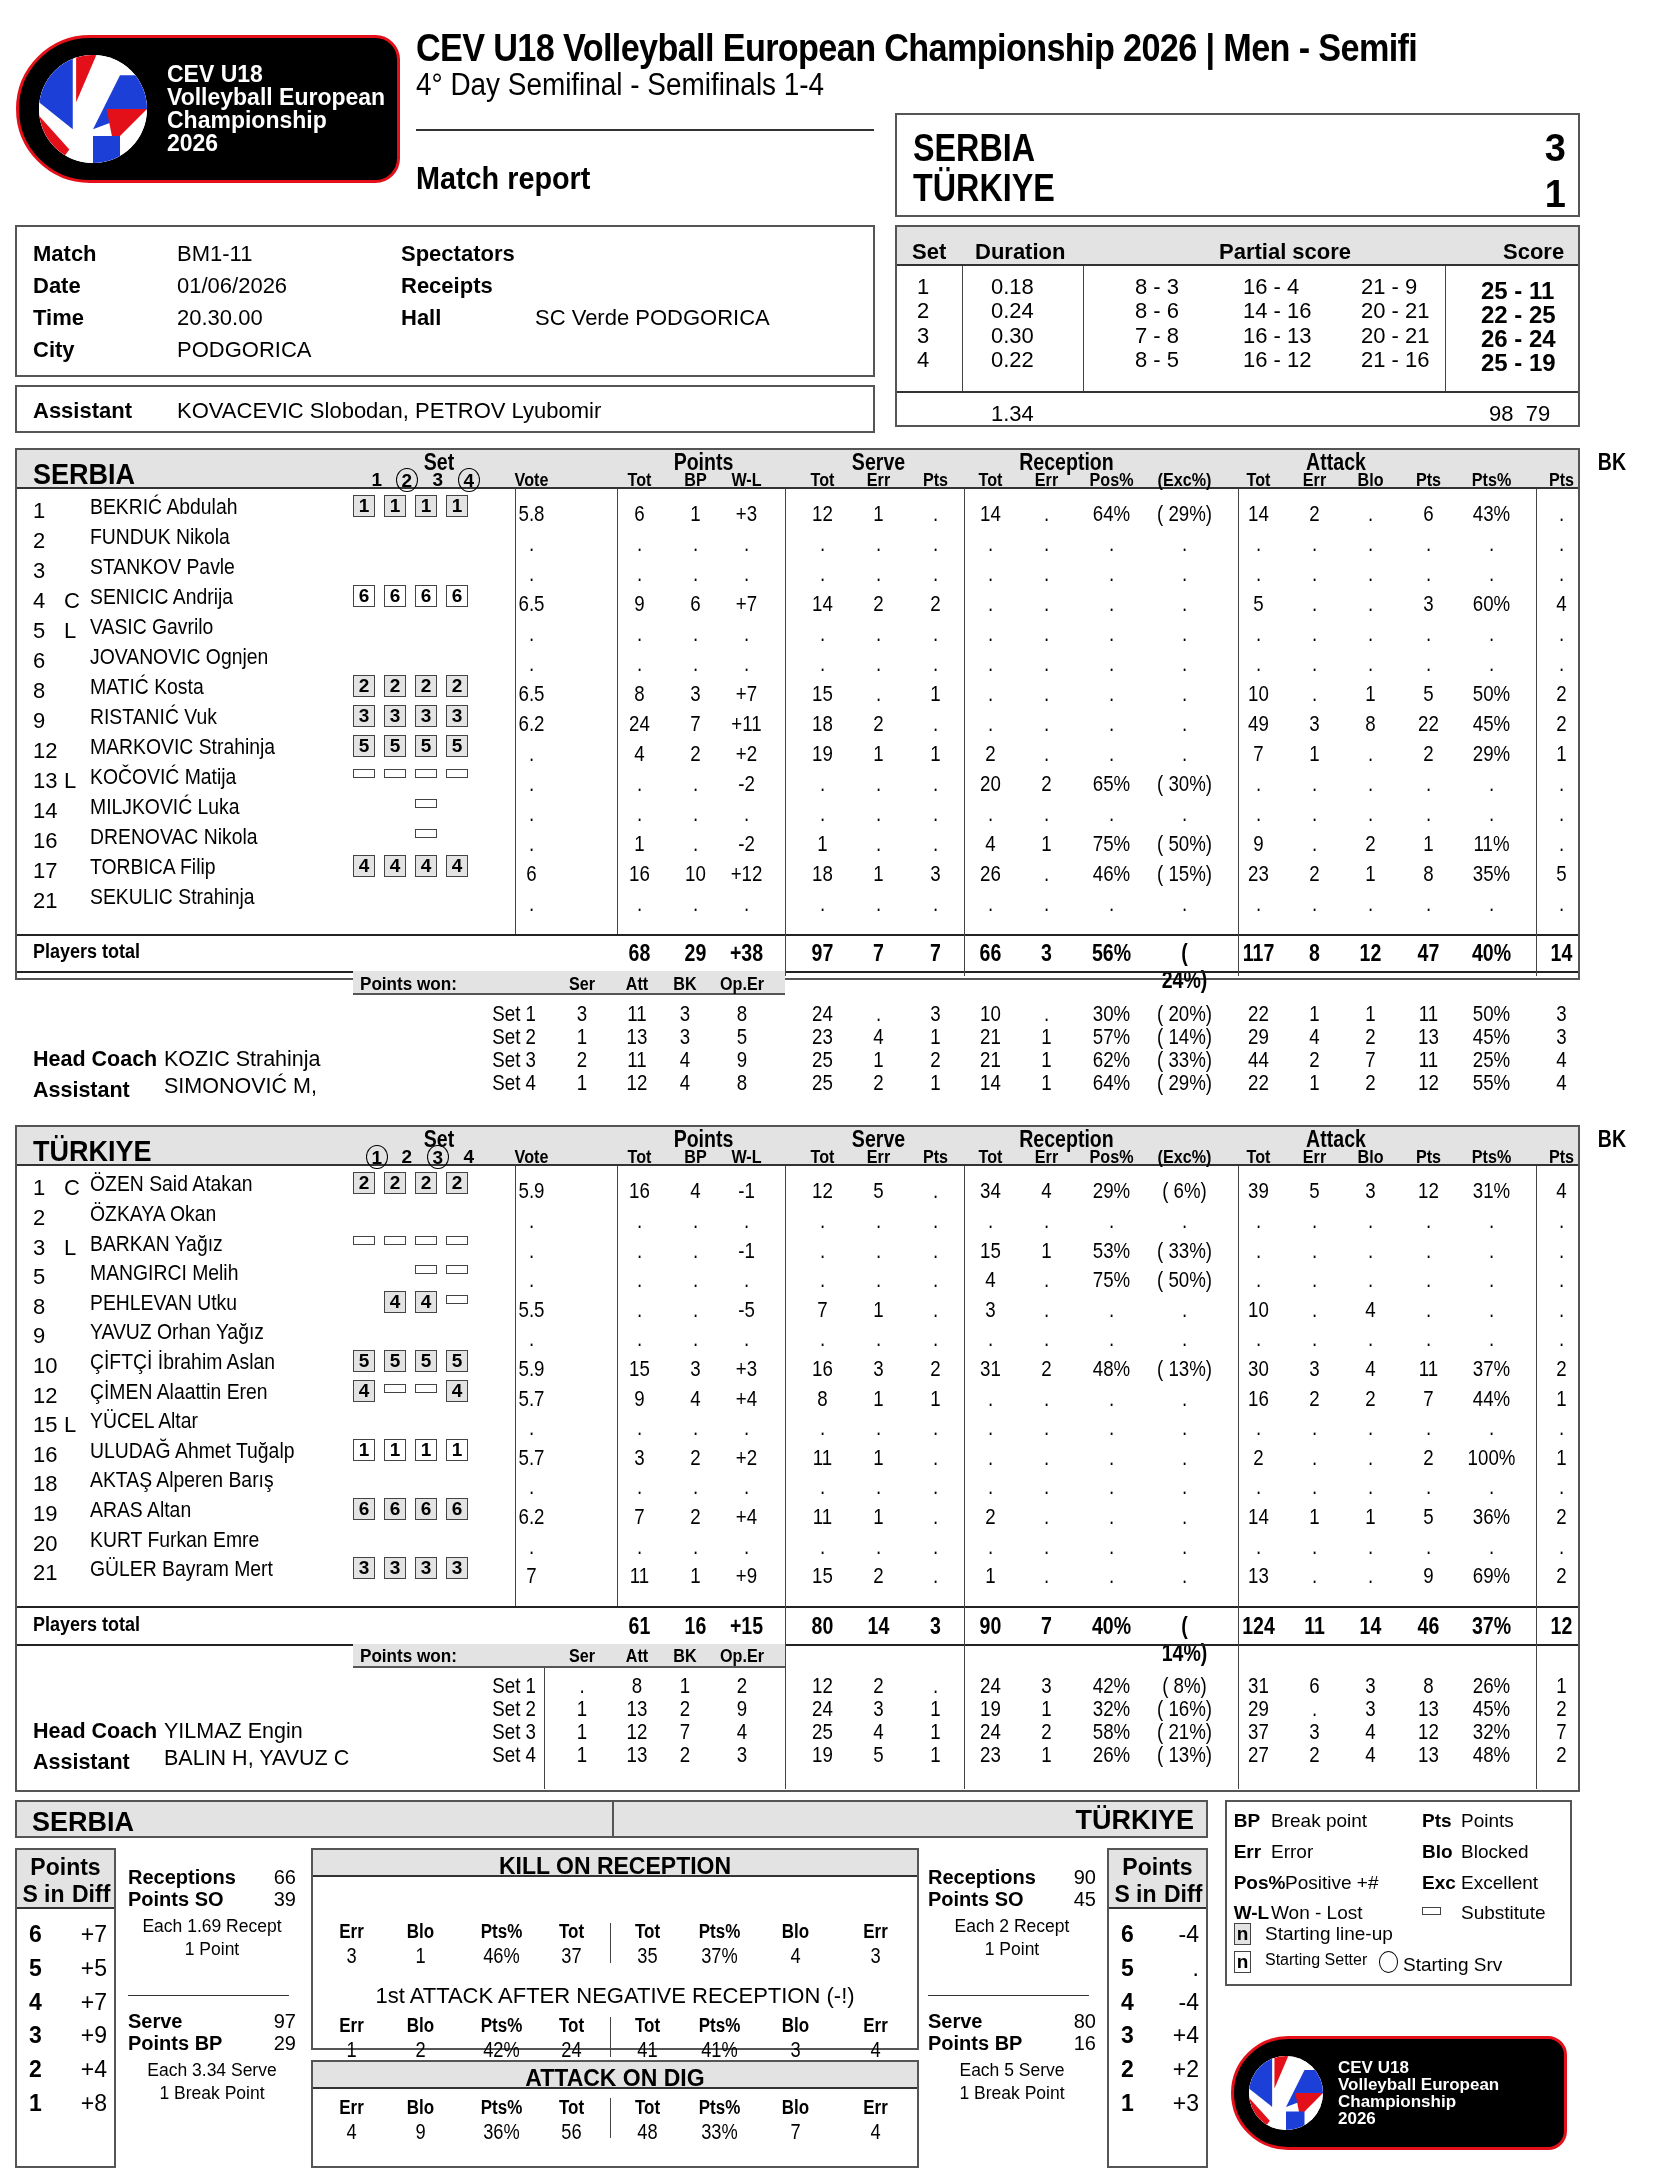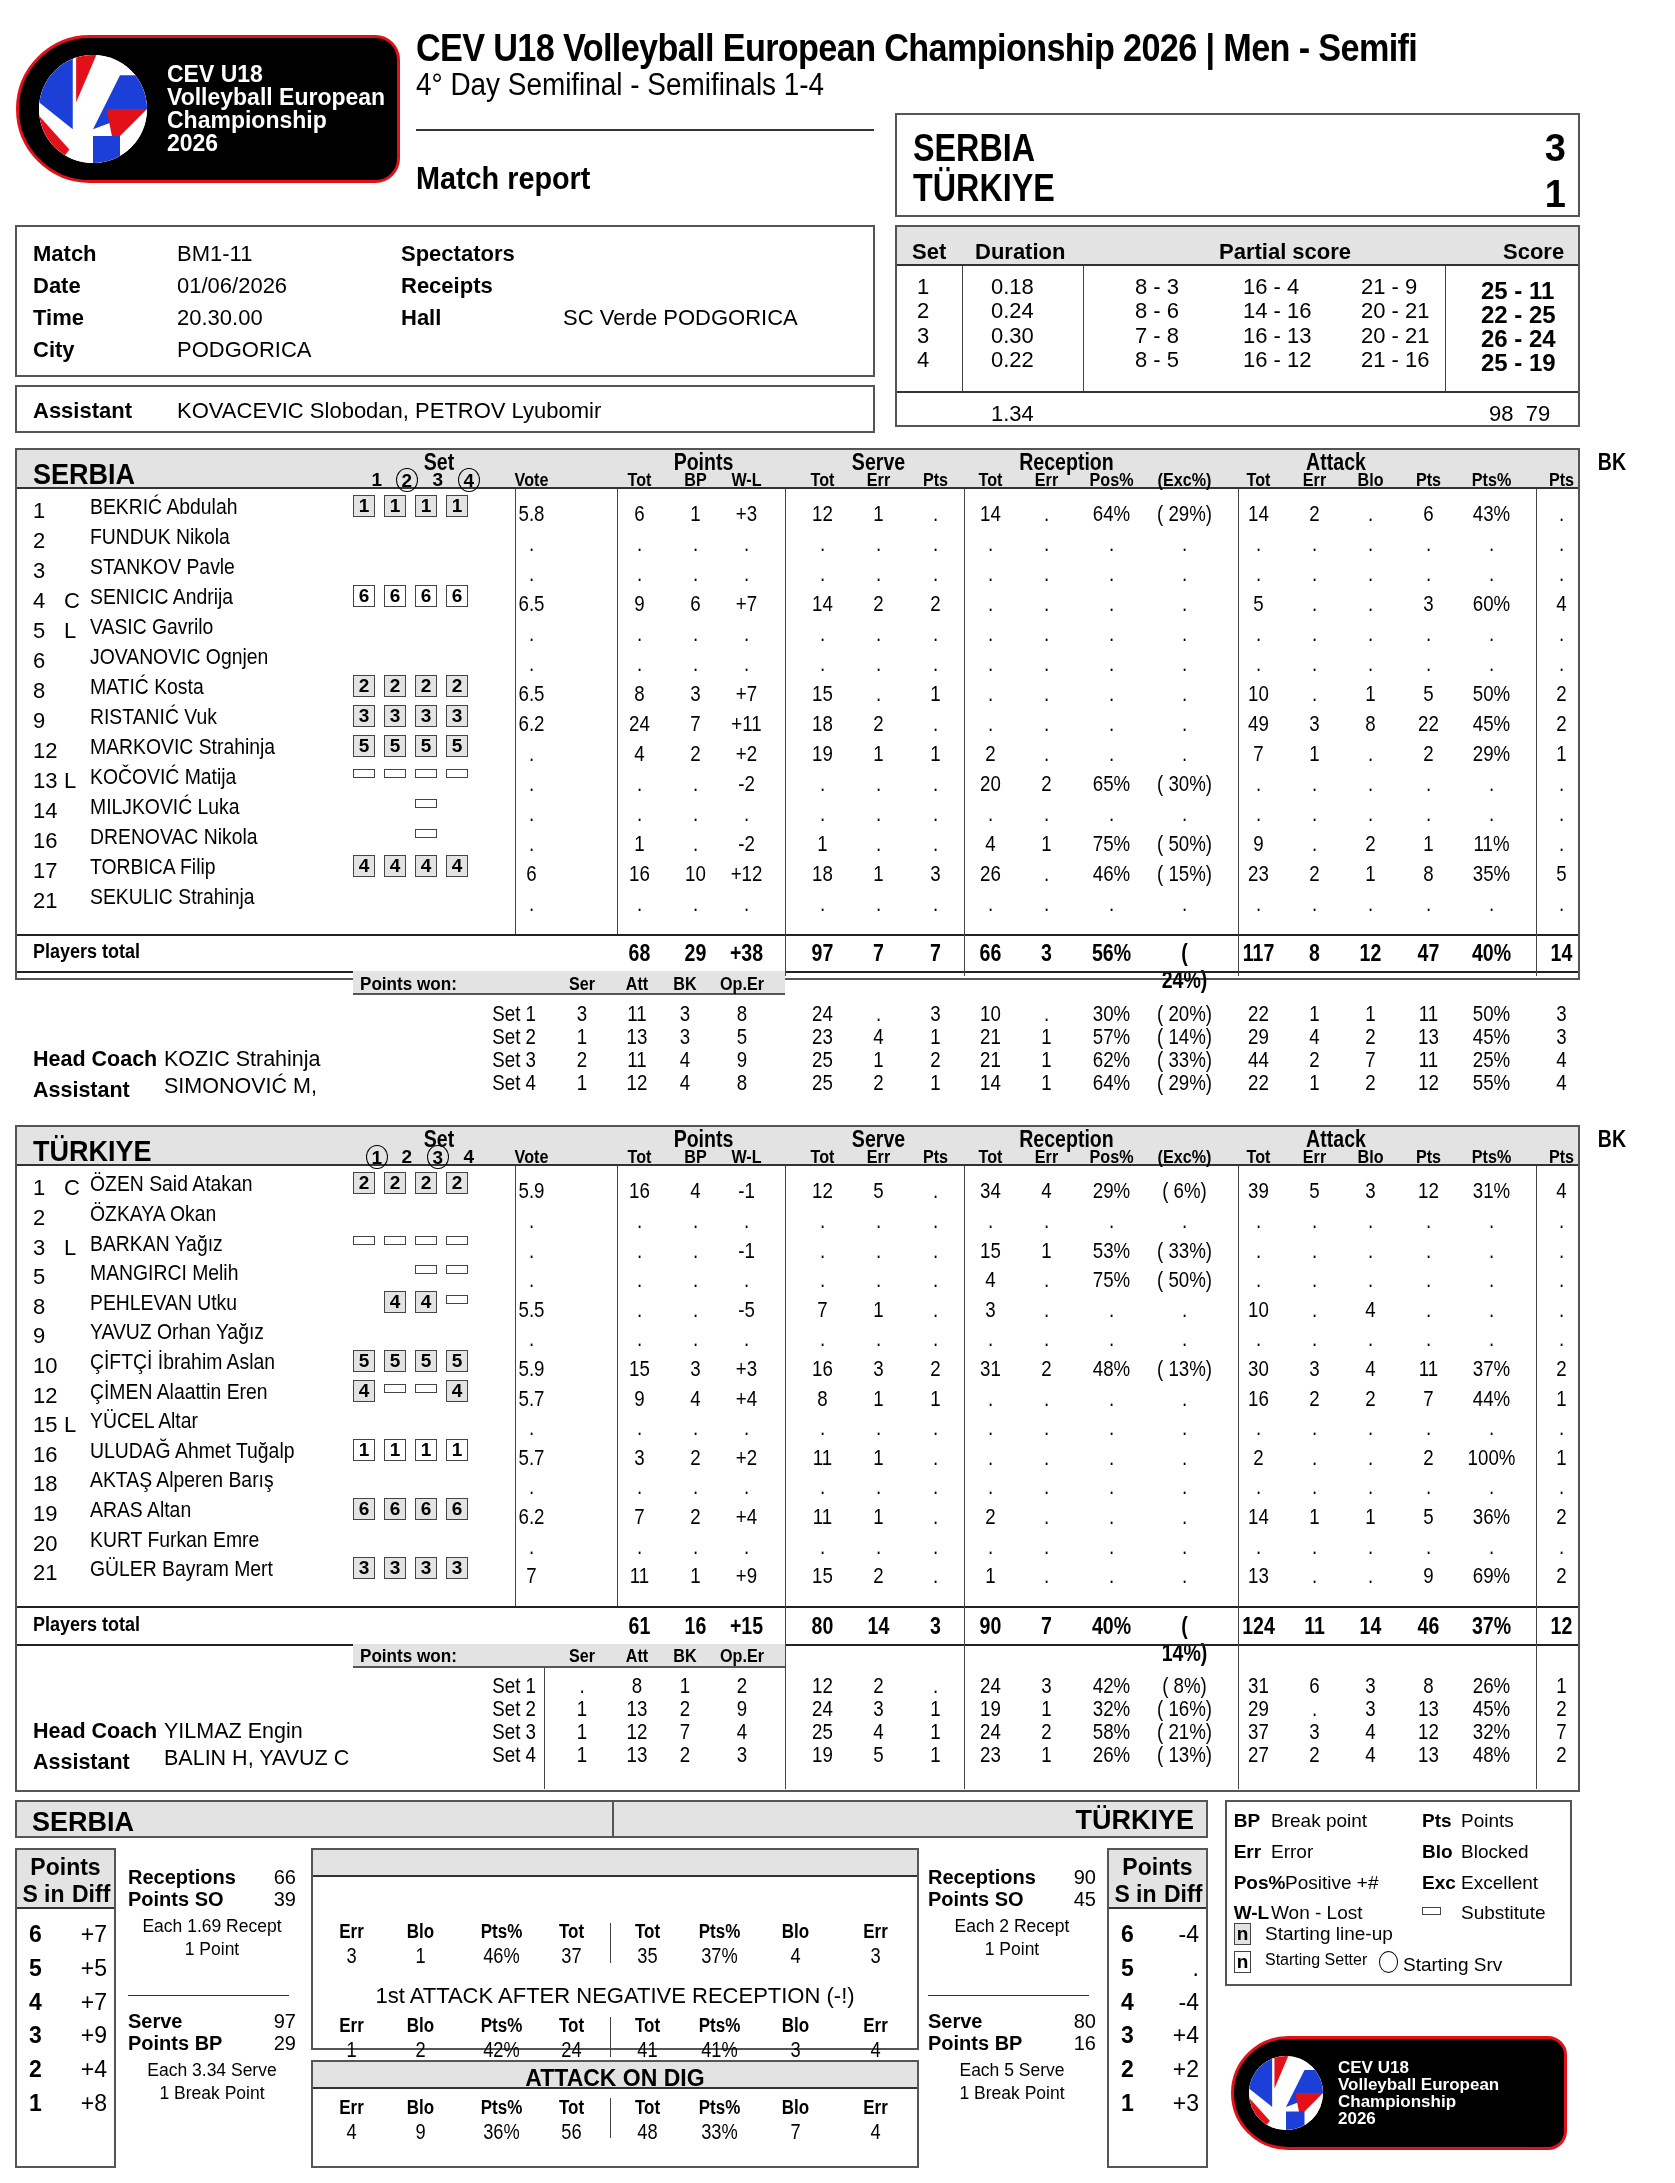"SC Verde PODGORICA" div.abs { left: 546px -> 518px }
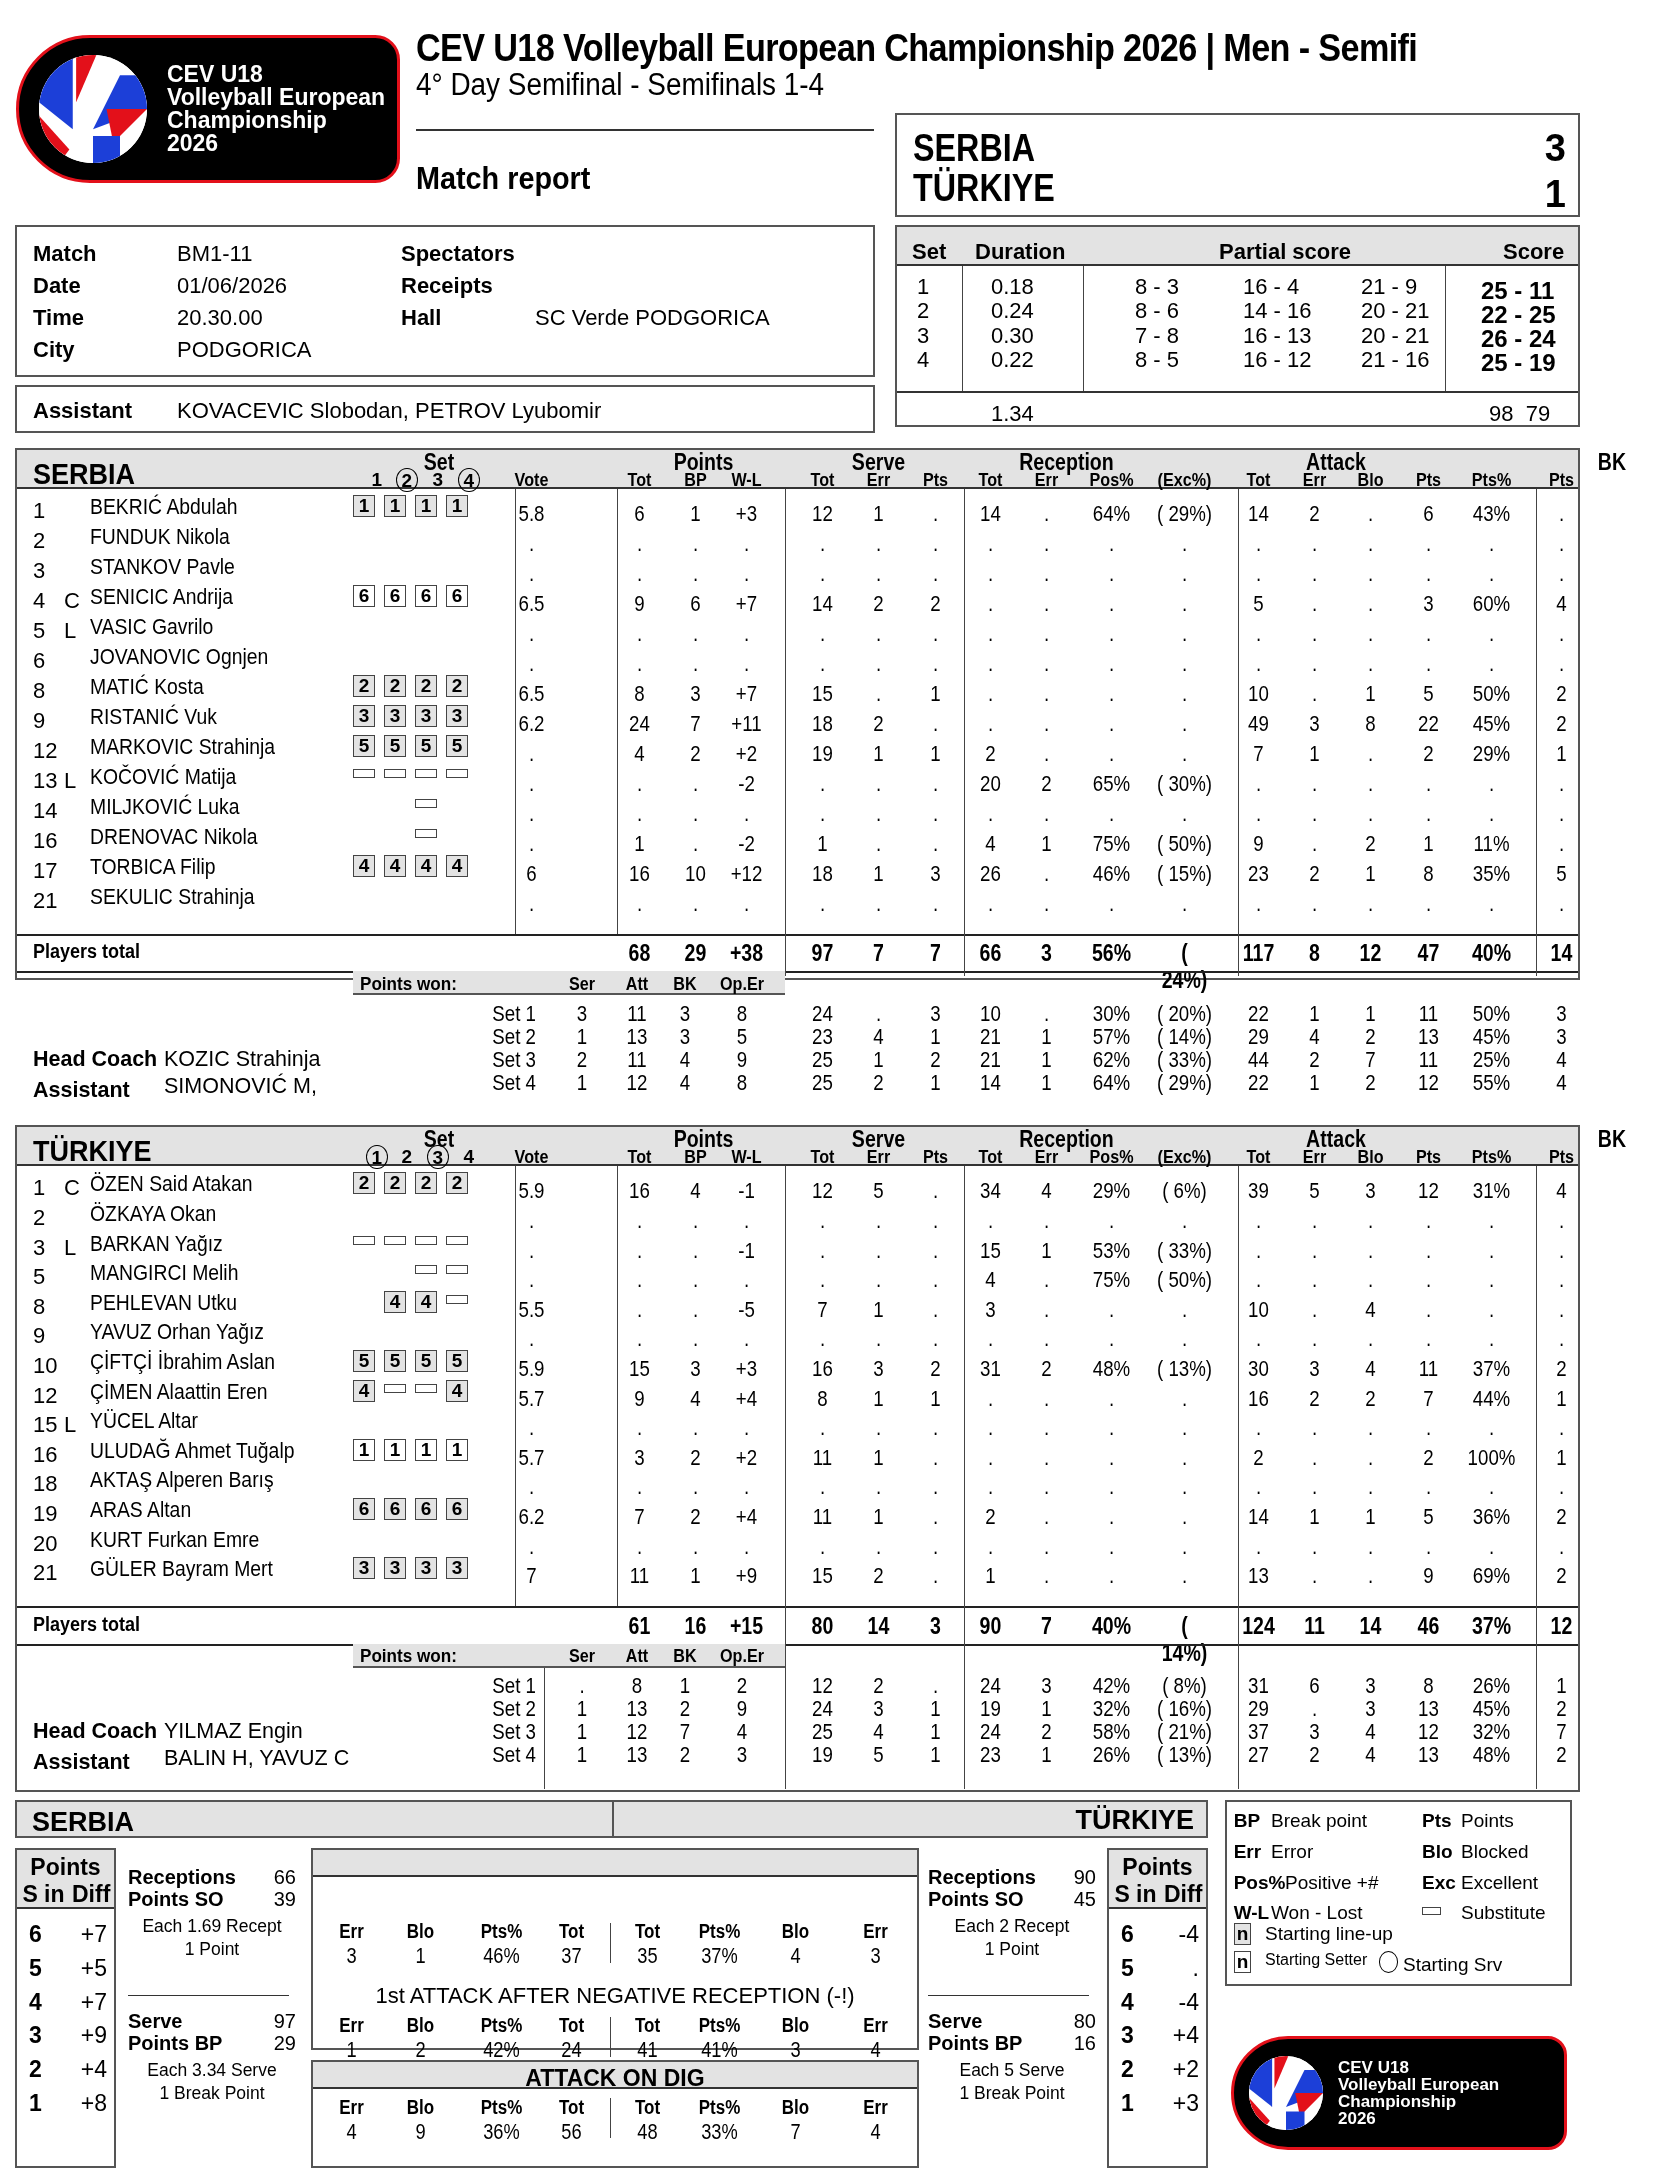"KILL ON RECEPTION" div.abs { html: none -> <div>KILL ON RECEPTION</div> }
